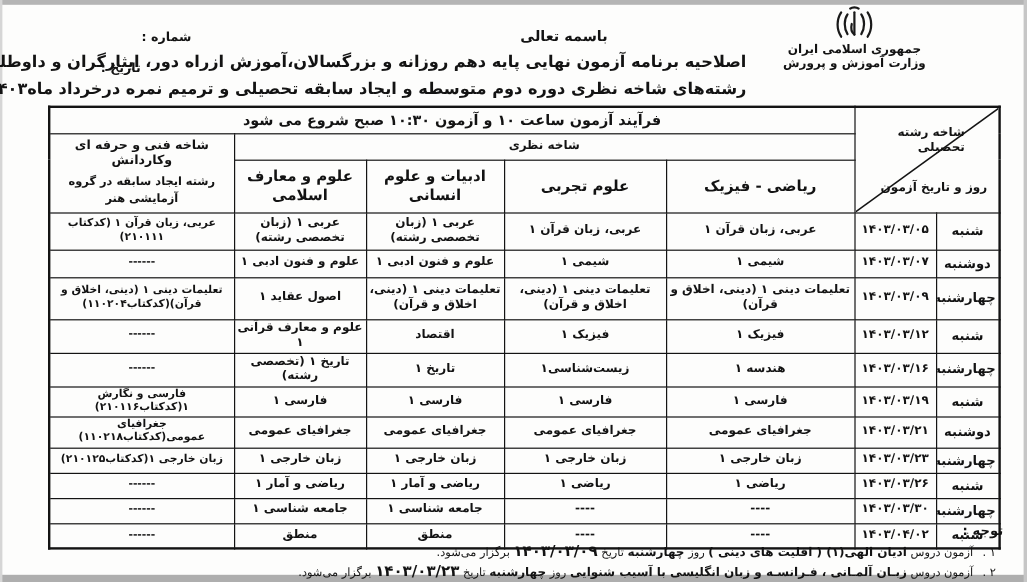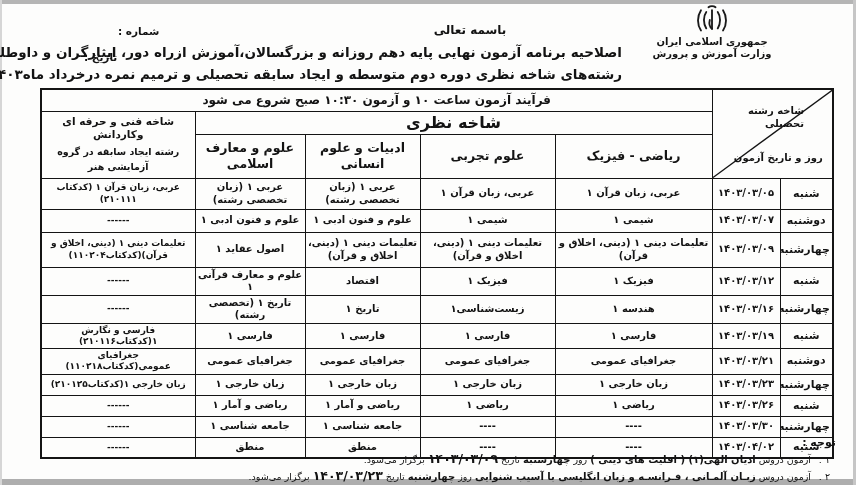"شاخه نظری" td.theory { font-size: 16px -> 10px }
